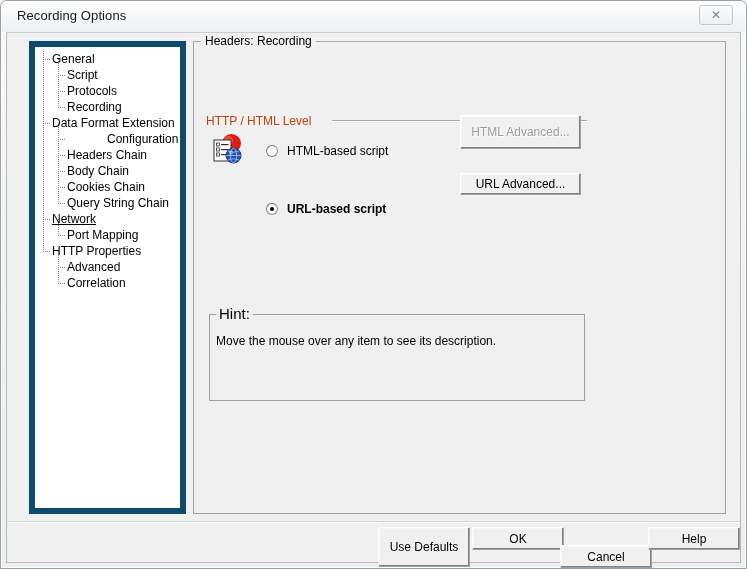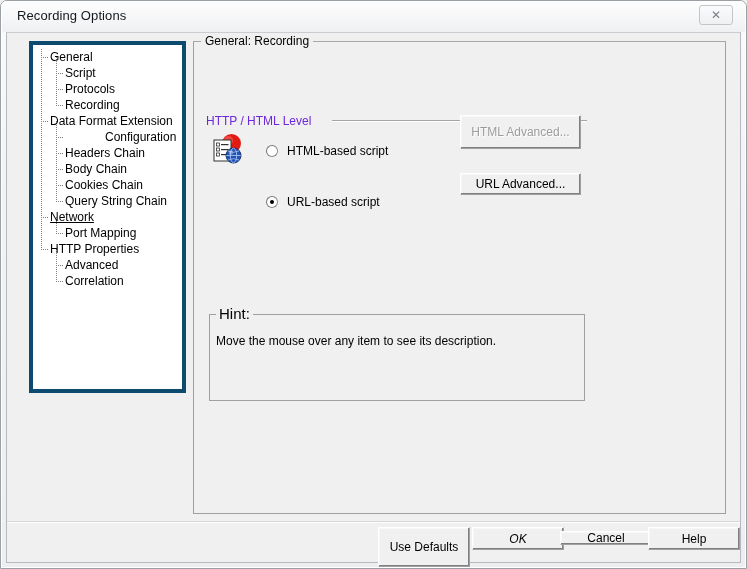"General: Recording" div { text: General -> Headers }
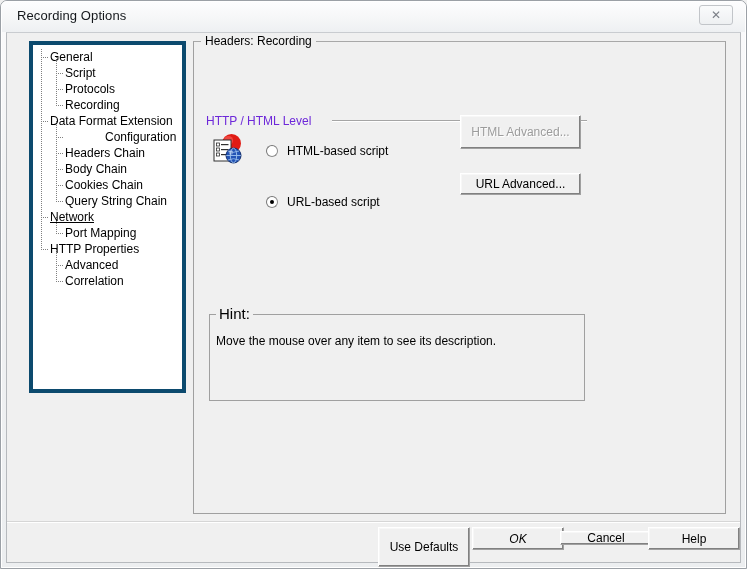"General" #tree-panel { border: 4px solid #0c4a6e -> 6px solid #0c4a6e; height: 352px -> 473px }
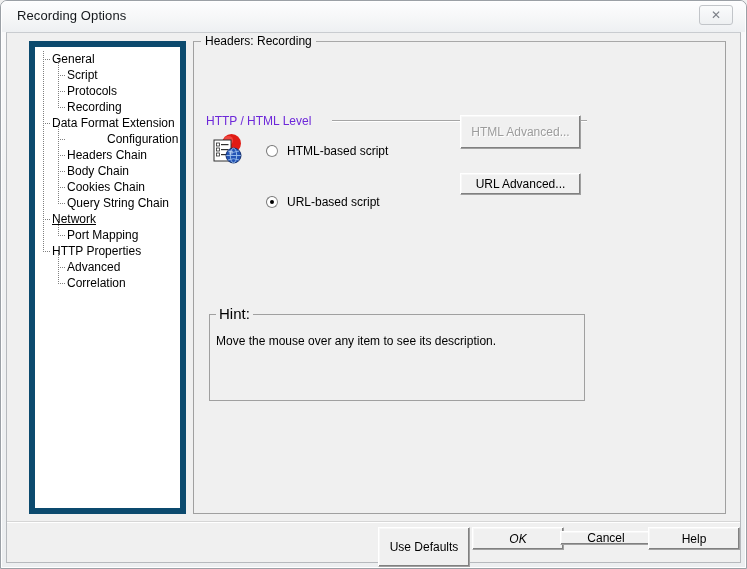"HTTP / HTML Level" #section-label { color: #6d28d9 -> #c2410c }
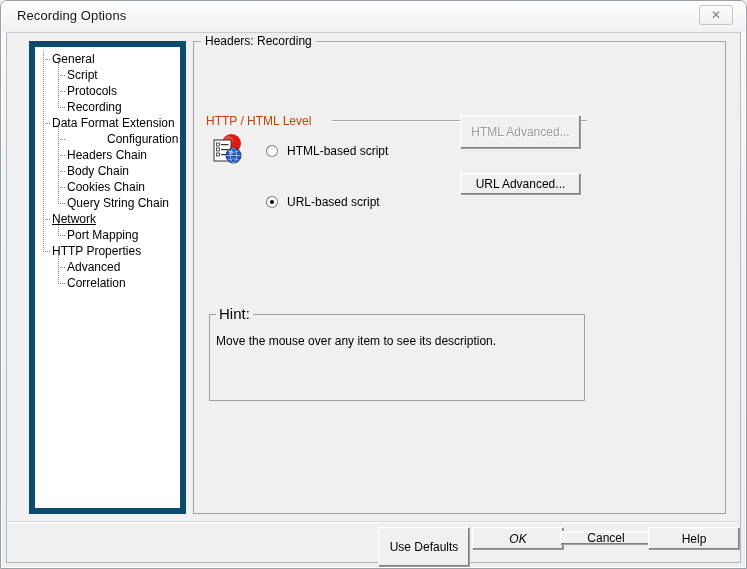"URL-based script" div.radio-row { font-weight: none -> bold; top: 161px -> 168px }
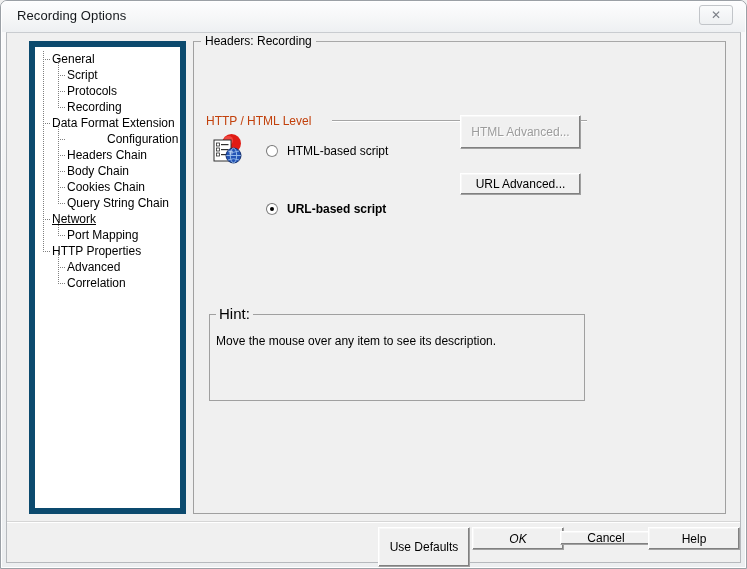"OK" div.btn { font-style: italic -> none }
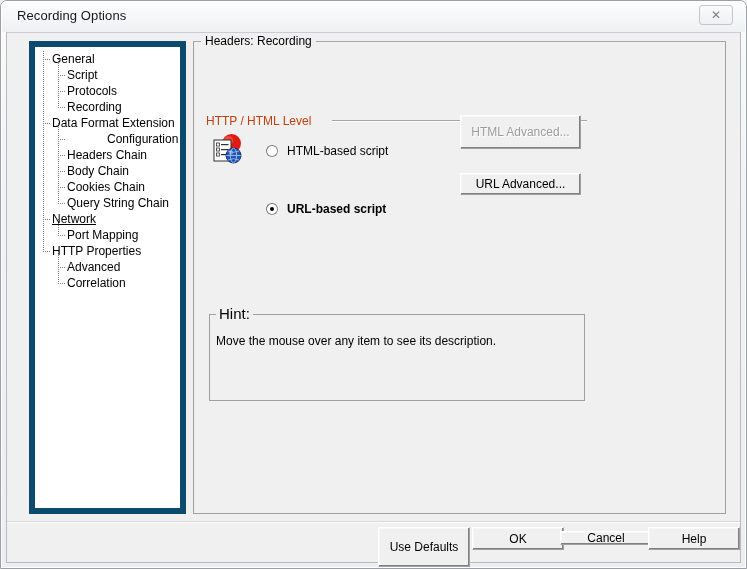"Cancel" div.btn { height: 14px -> 23px; top: 498px -> 512px }
